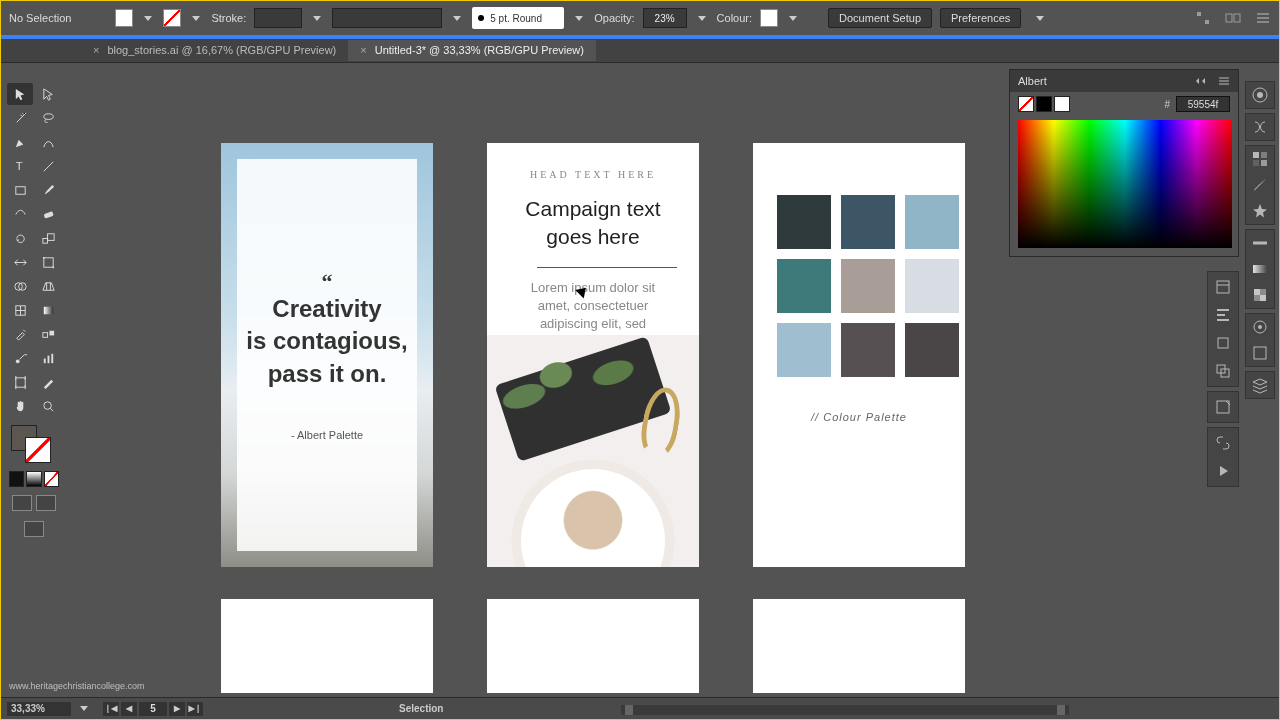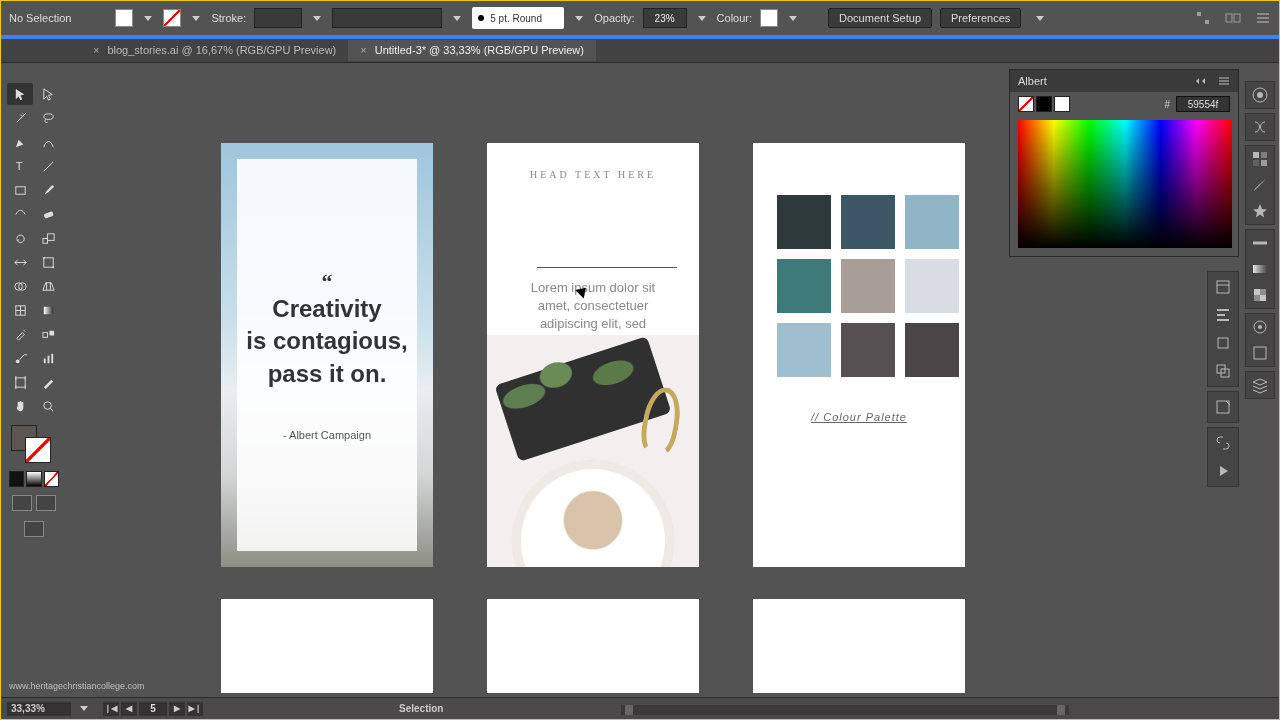"Campaign text" div.camp { html: none -> <div> <span>Campaign text</span><br><span>goes here</span> </div> }
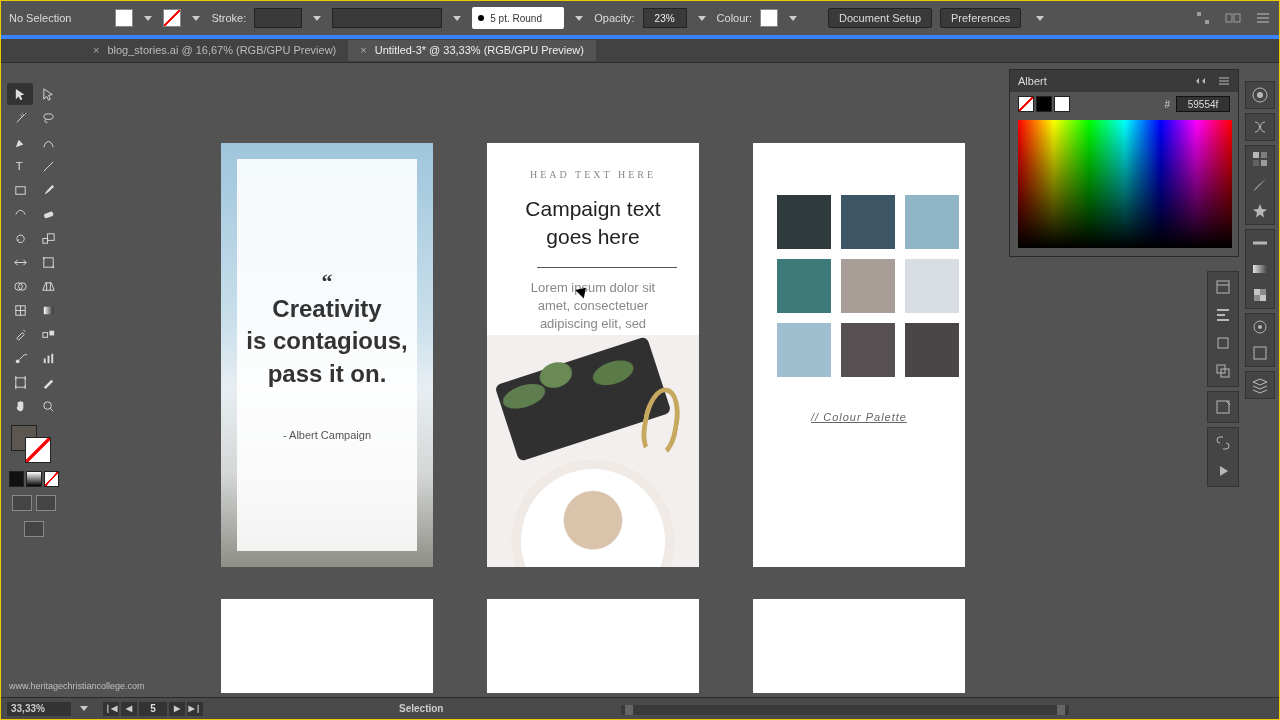"// Colour Palette" .pal-label { text-decoration: underline -> none }
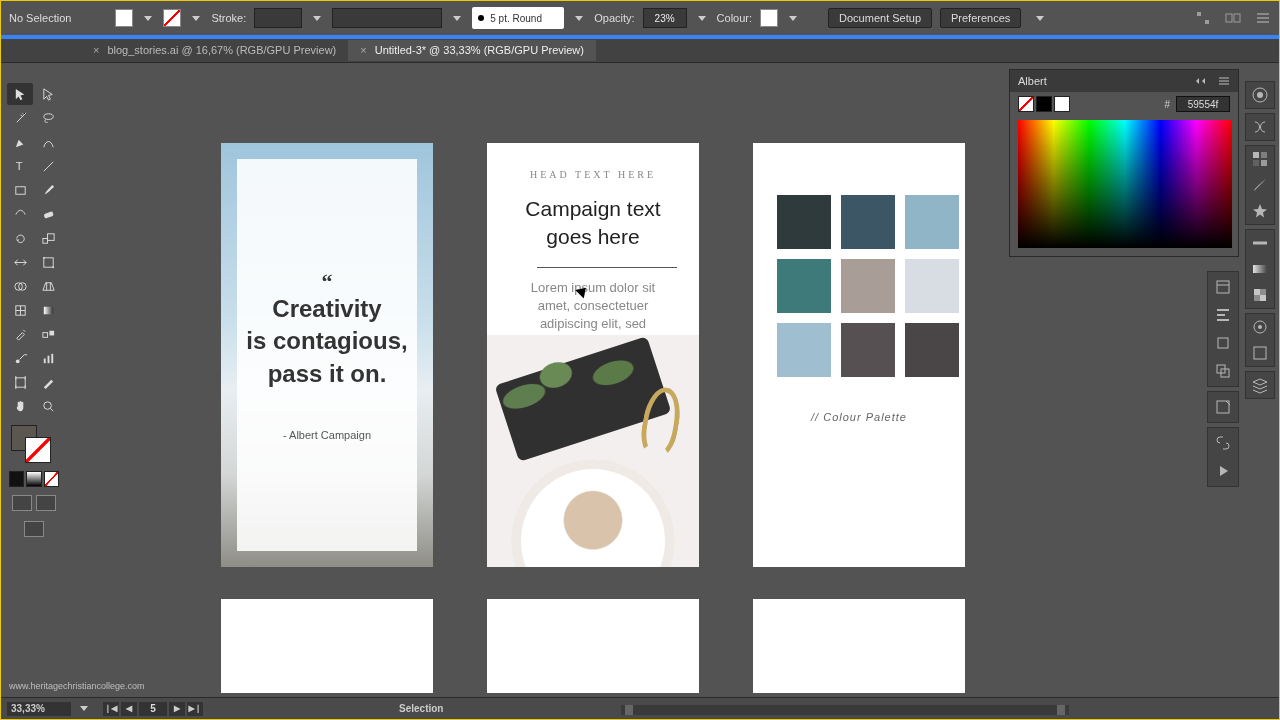"- Albert Campaign" div.author { text: Campaign -> Palette }
